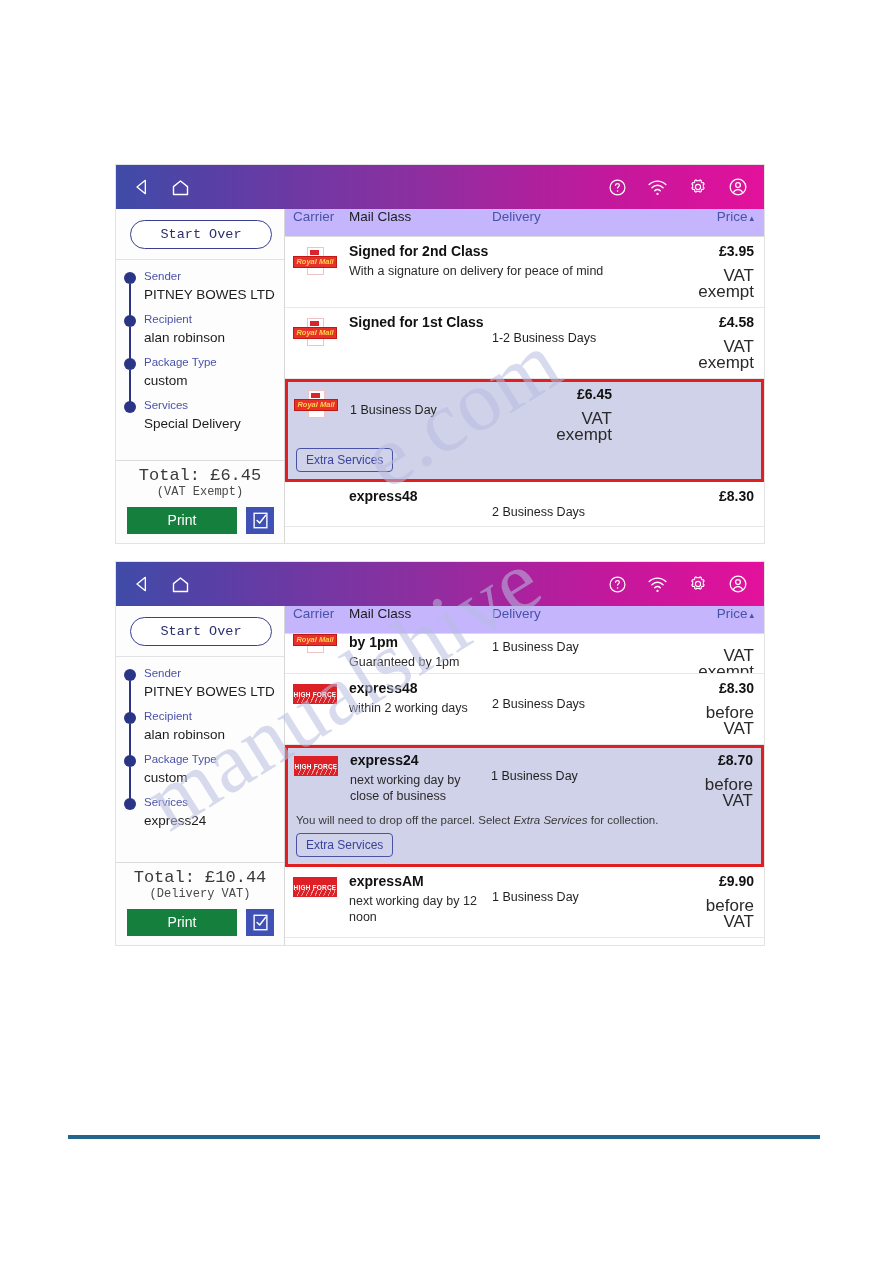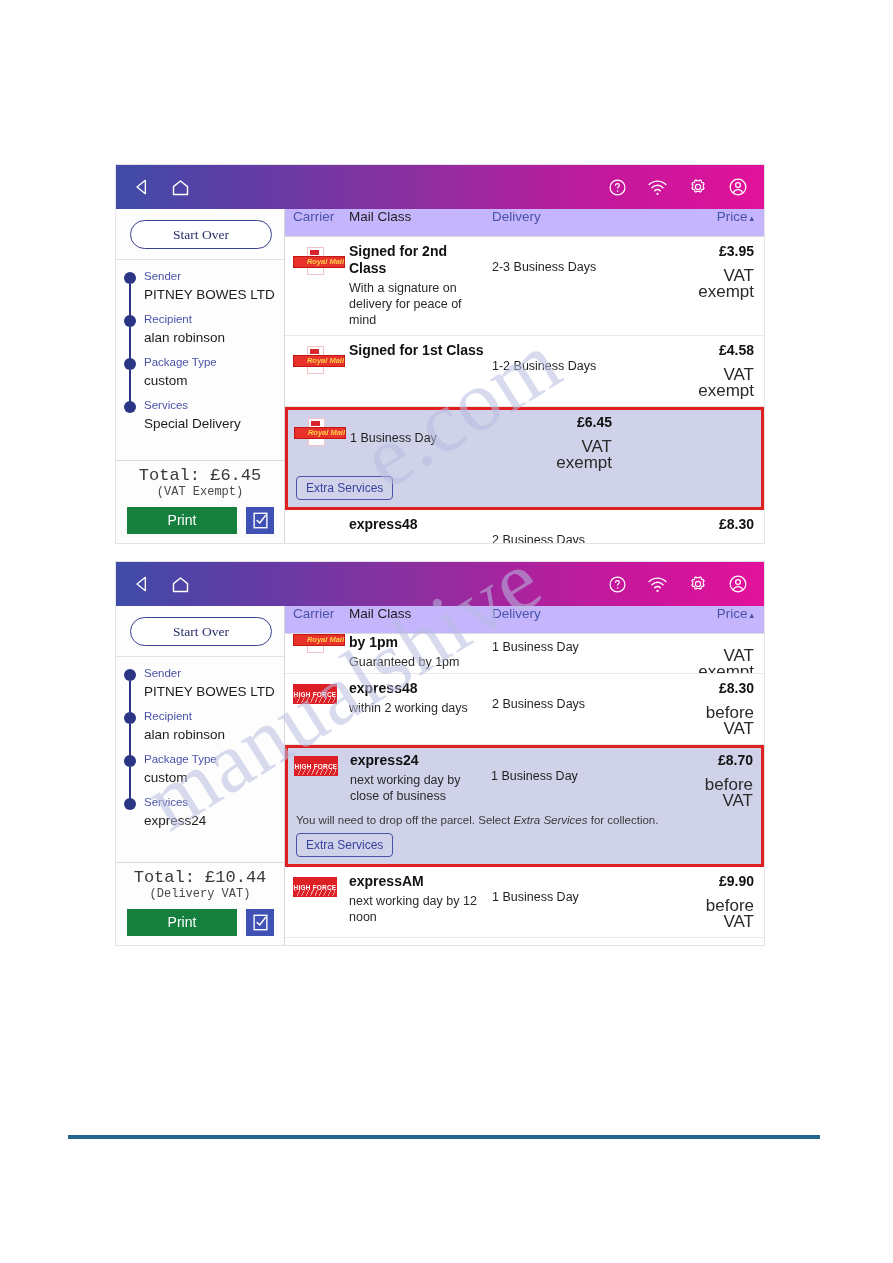"Start Over" .startover { font-family: Liberation Serif, serif -> Liberation Mono, monospace }
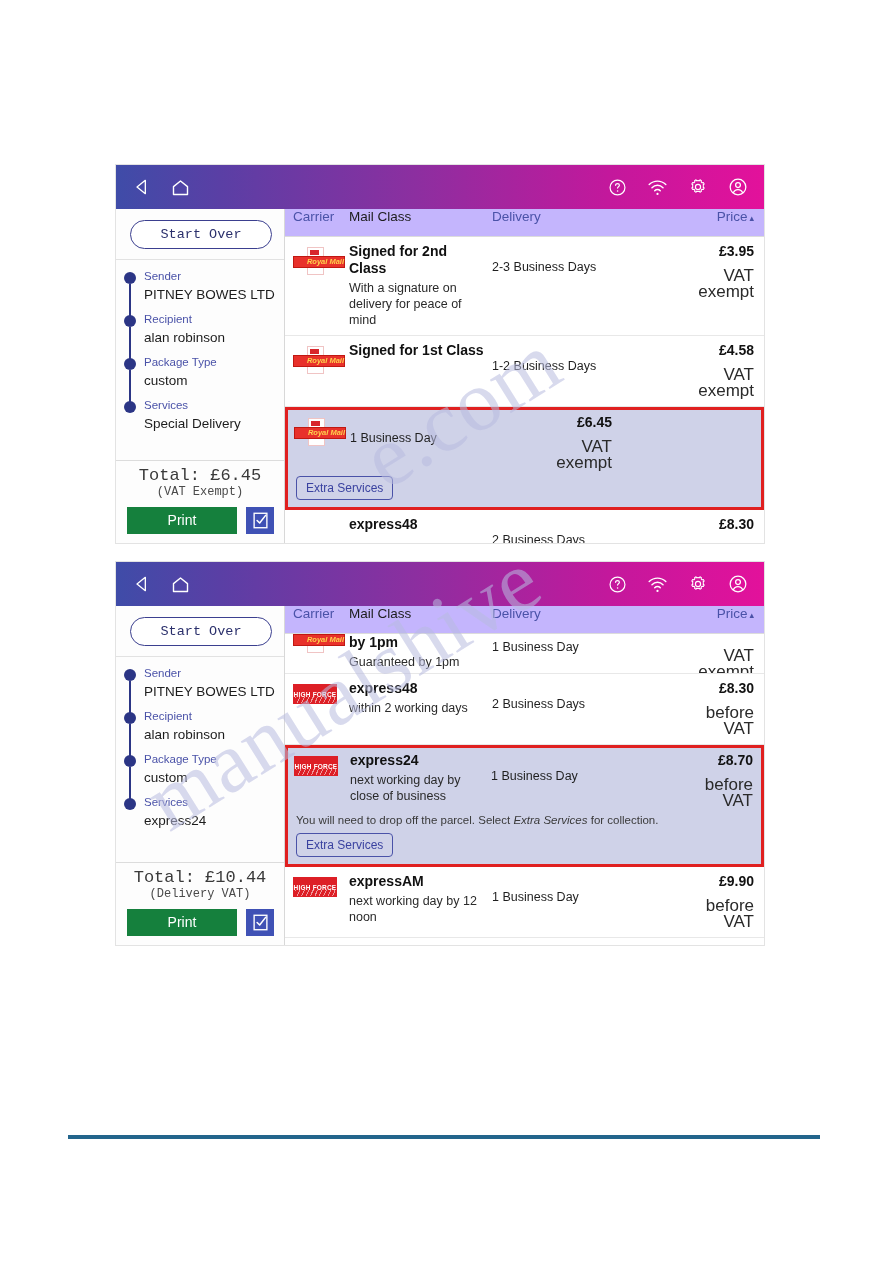"Royal Mail" .rm-box { text-align: right -> center; width: 52px -> 44px }
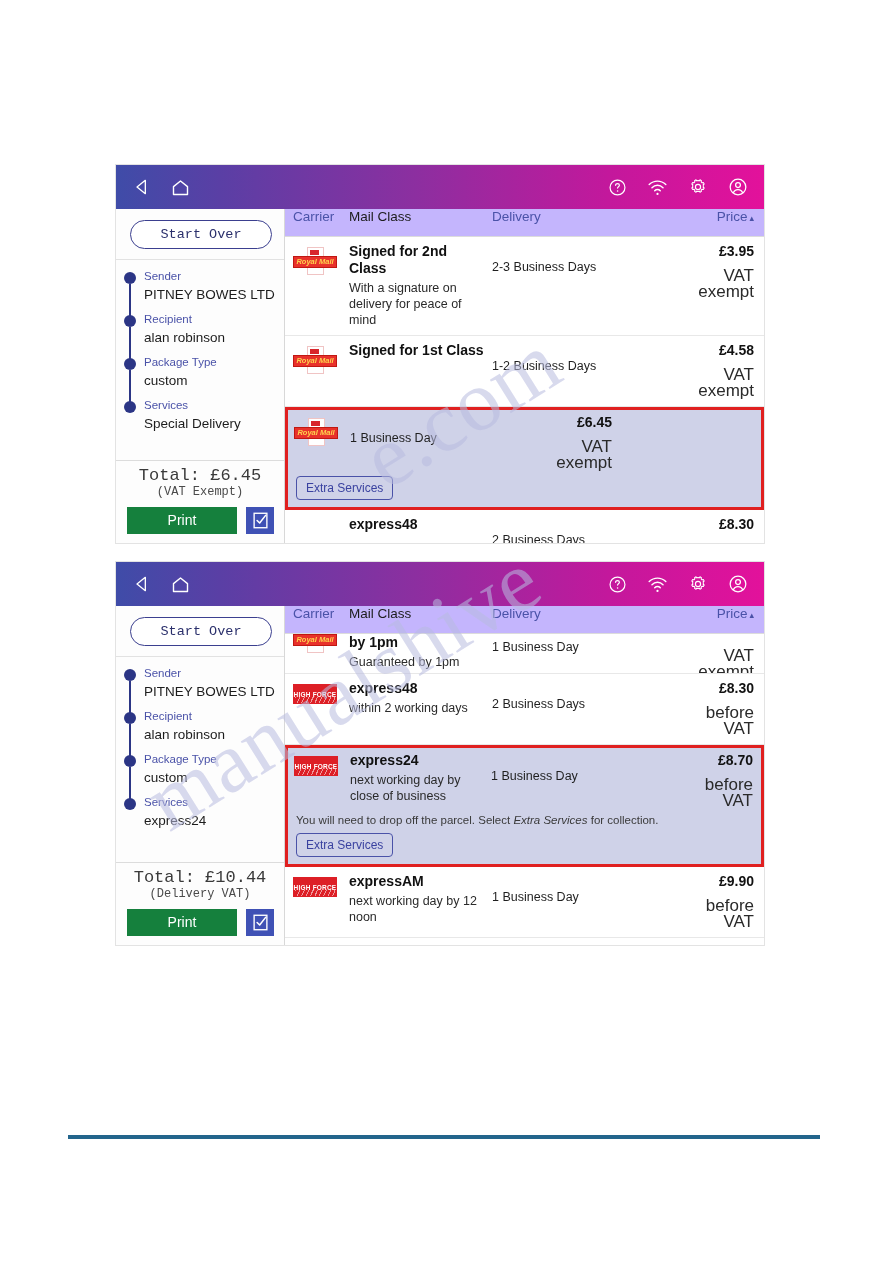"2-3 Business Days" div.row-delivery { html: <div>2-3 Business Days</div> -> none }
